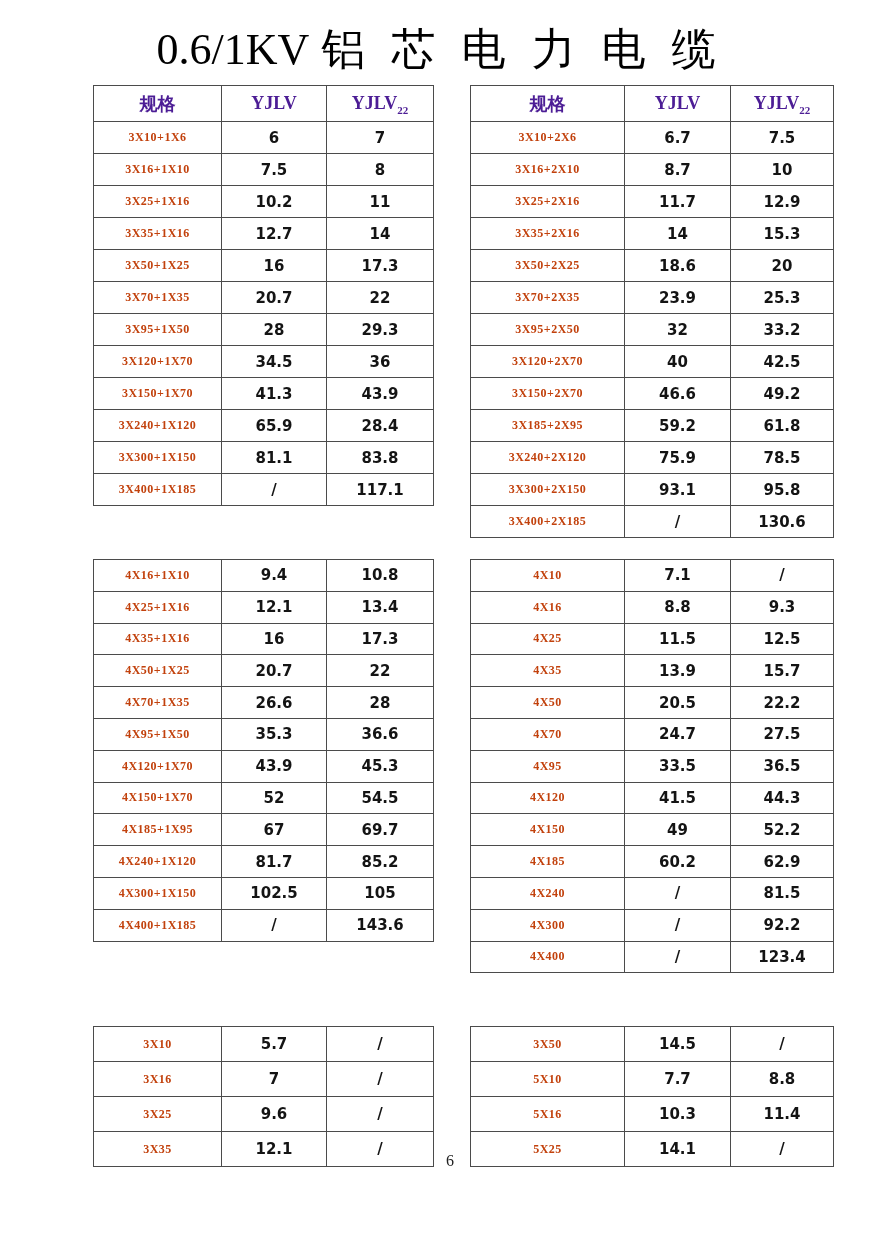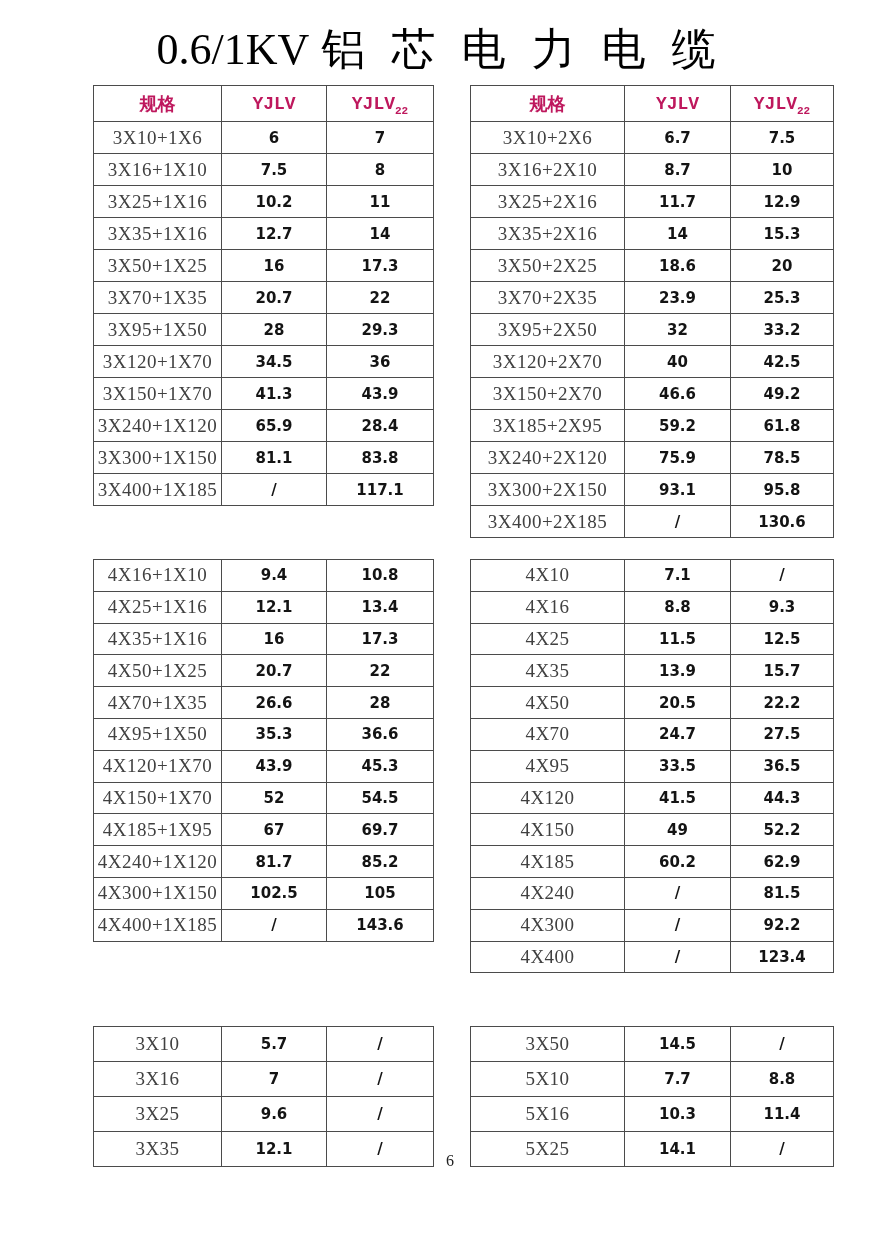"规格" th { color: #be185d -> #4c1d95; font-family: Liberation Mono, monospace -> Liberation Serif, serif }
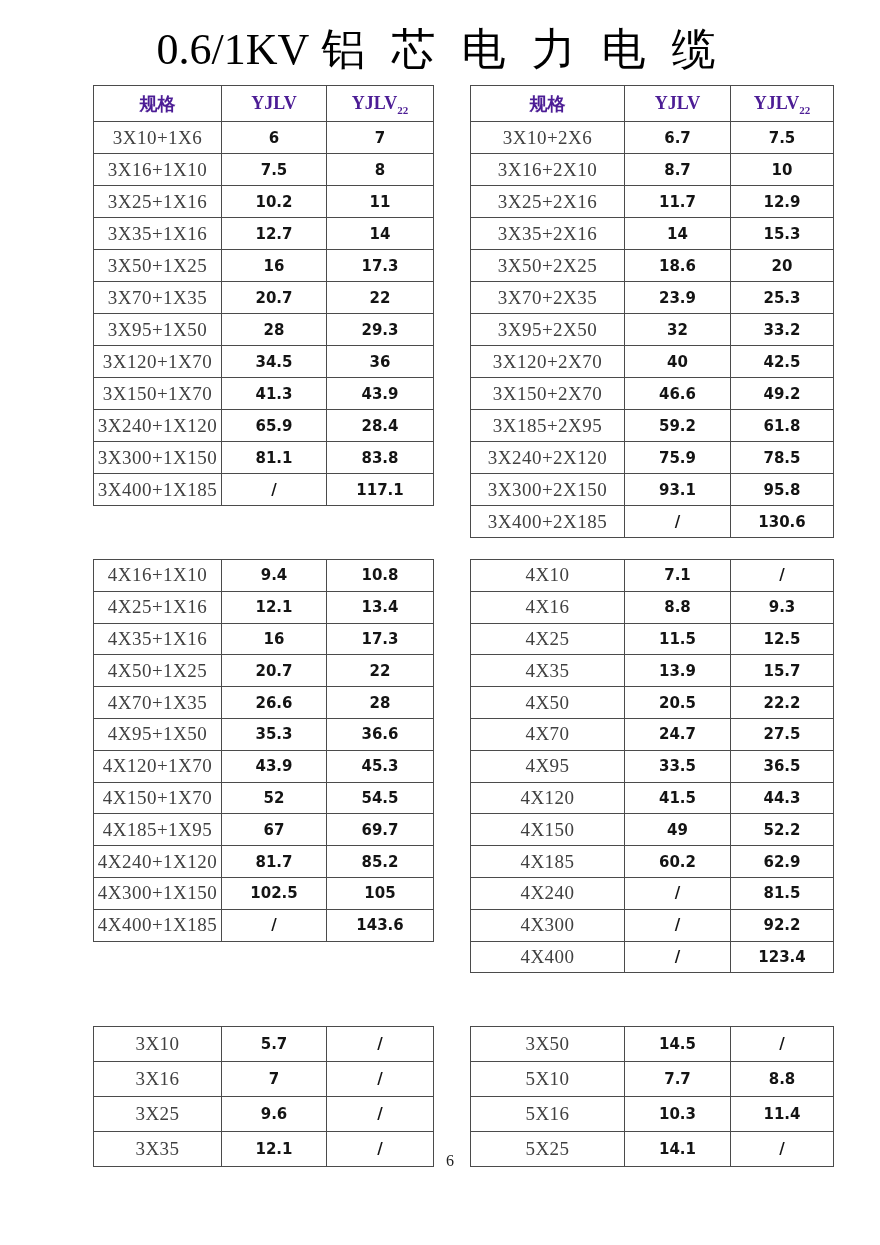"3X10+1X6" td.spec { color: #404040 -> #c2410c; font-size: 19px -> 12px; font-weight: normal -> bold }
